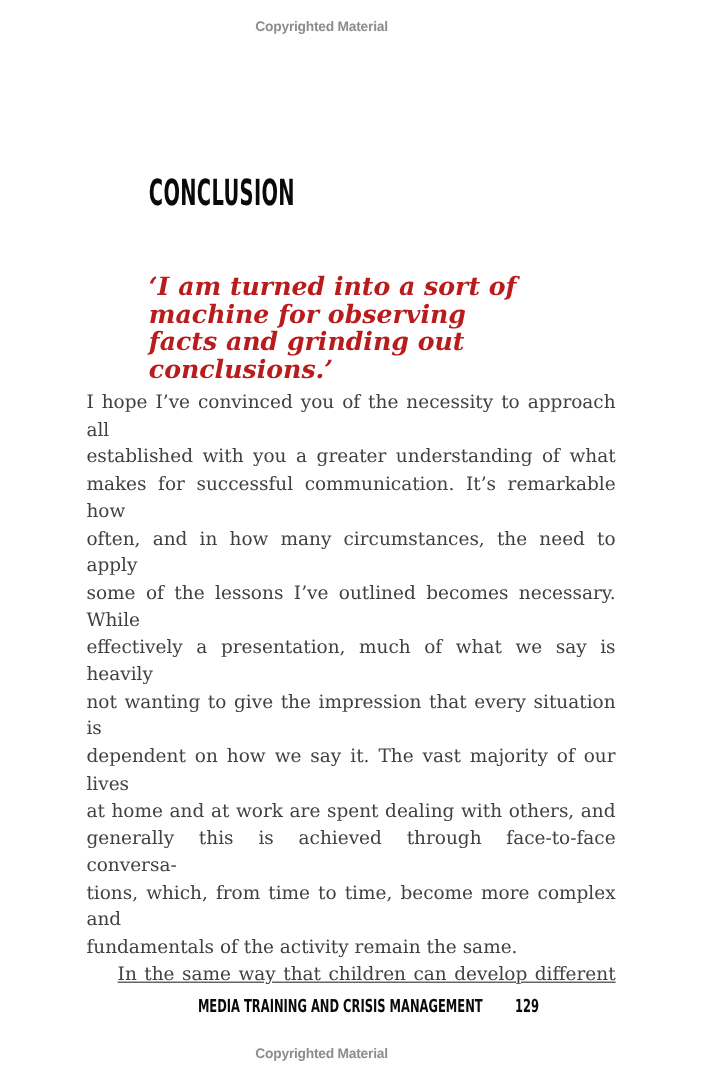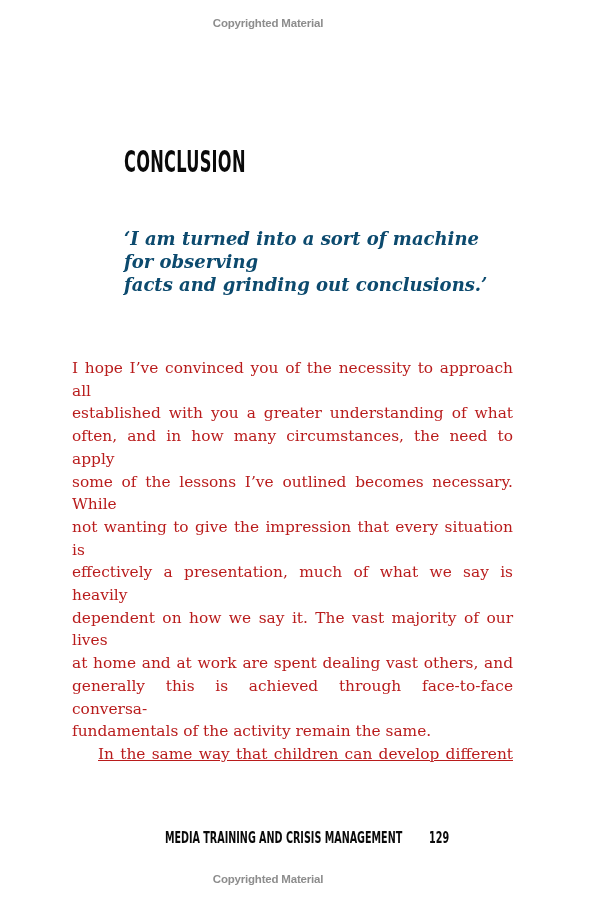"‘I am turned into a" .quote-block { color: #0c4a6e -> #b91c1c; font-size: 18px -> 21px }
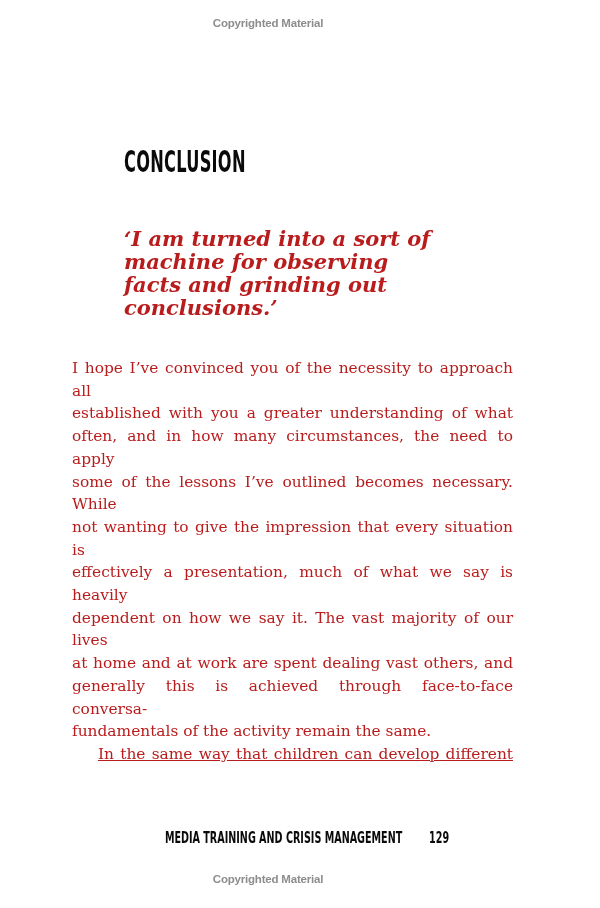"I hope I’ve convinced you" .body-text { color: #b91c1c -> #404040; top: 357px -> 324px }
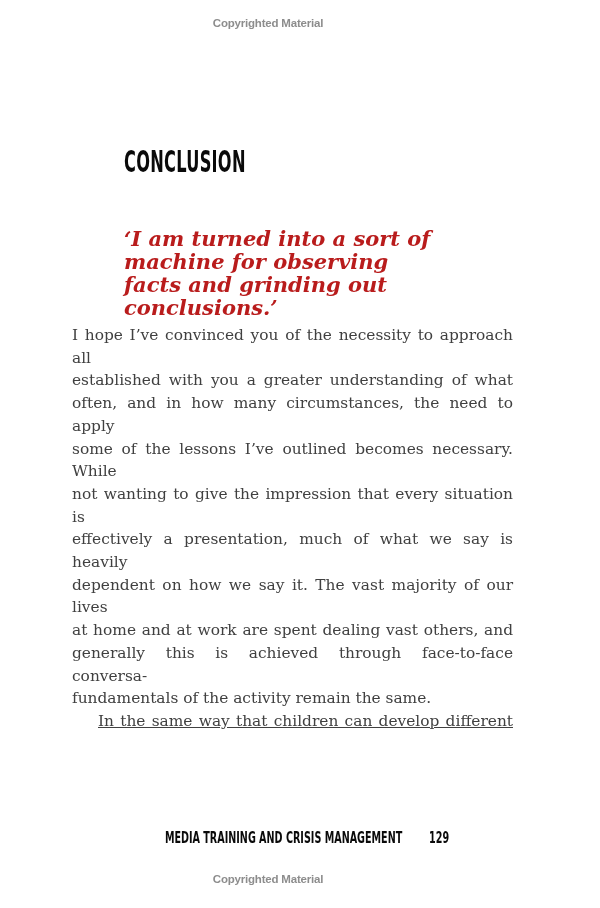"makes for successful communication. It’s" div.bline { html: none -> <div>makes for successful communication. It’s remarkable how</div> }
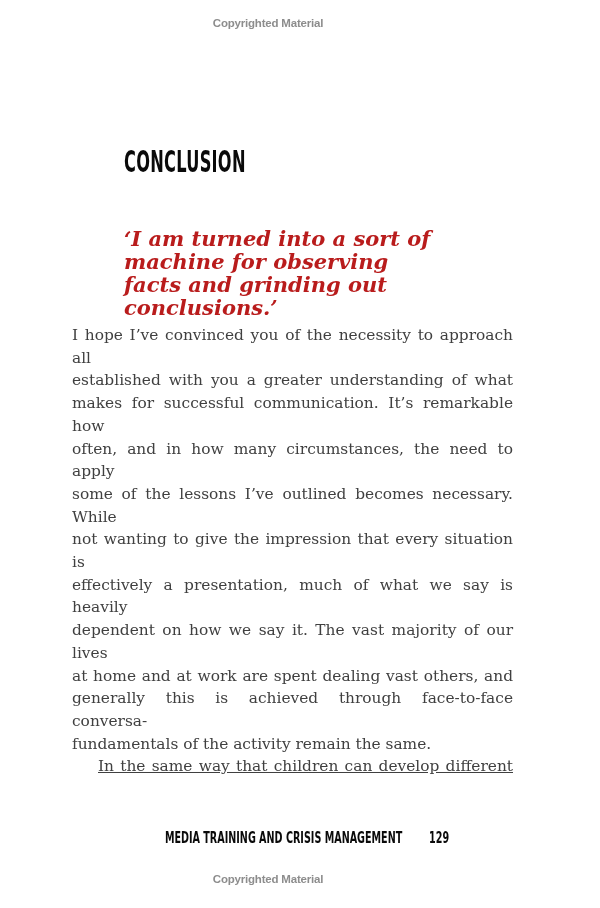"not wanting to give the" div.bline { order: before "effectively a presentation, much of" -> after "effectively a presentation, much of" }
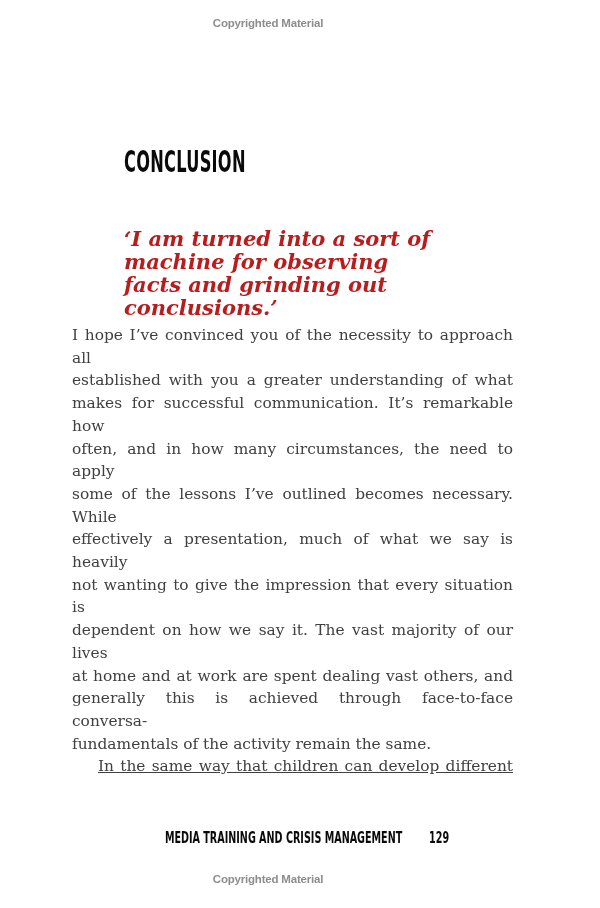"at home and at work" div.bline { text: vast -> with }
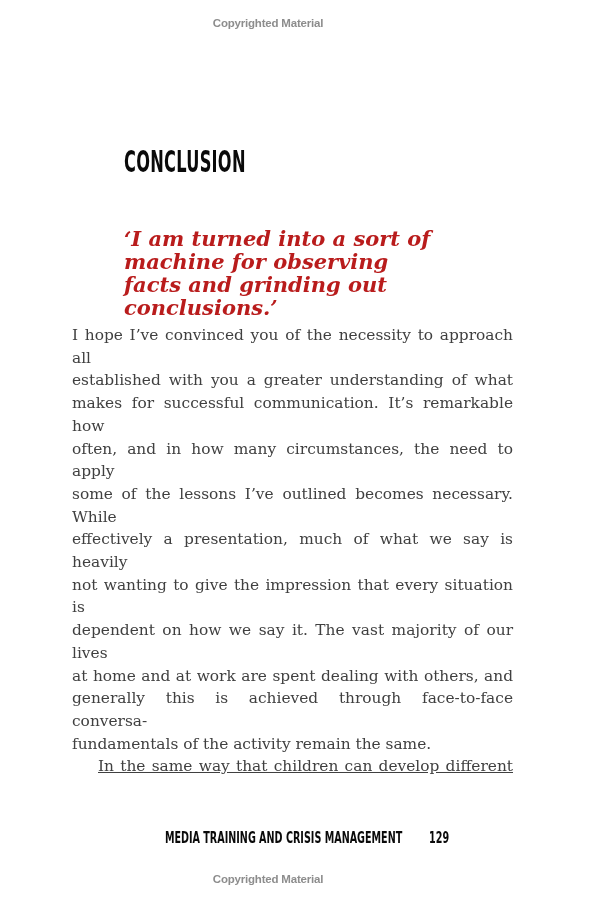"tions, which, from time to" div.bline { html: none -> <div>tions, which, from time to time, become more complex and</div> }
